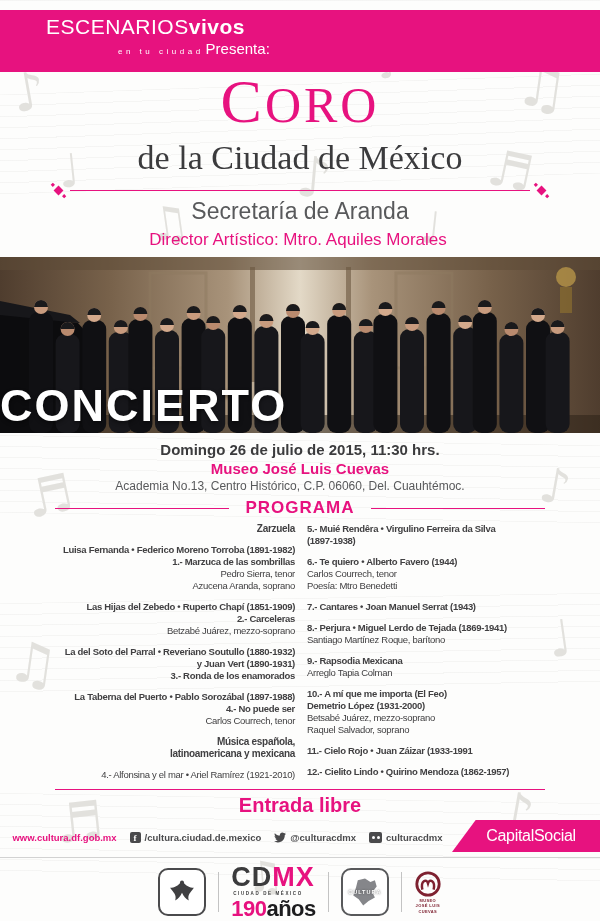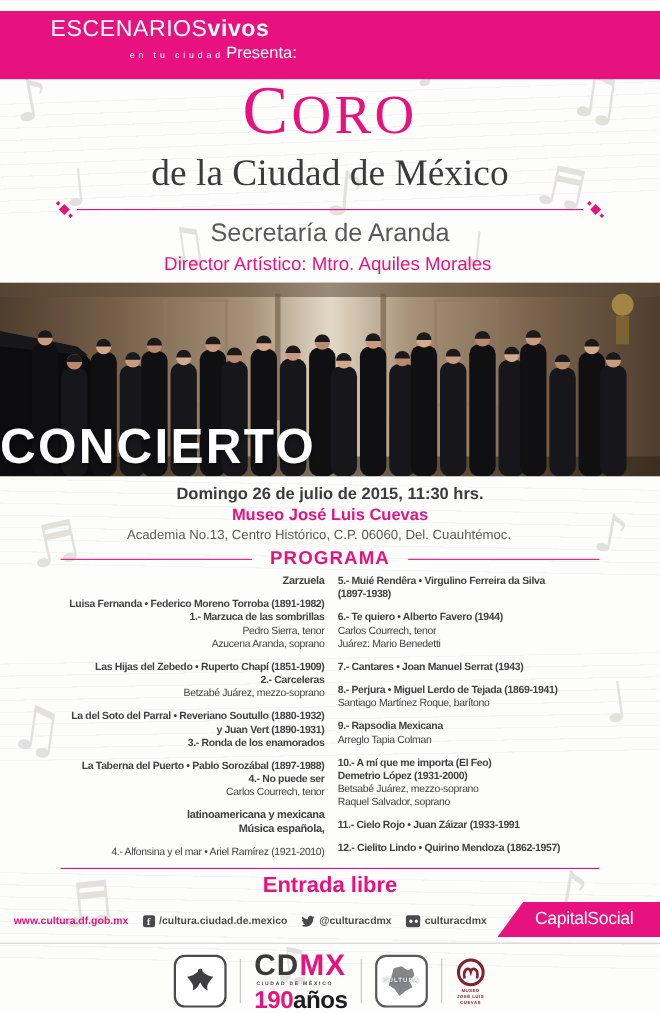"Juárez: Mario Benedetti" div.p-line { text: Juárez: Mario -> Poesía: Mtro }
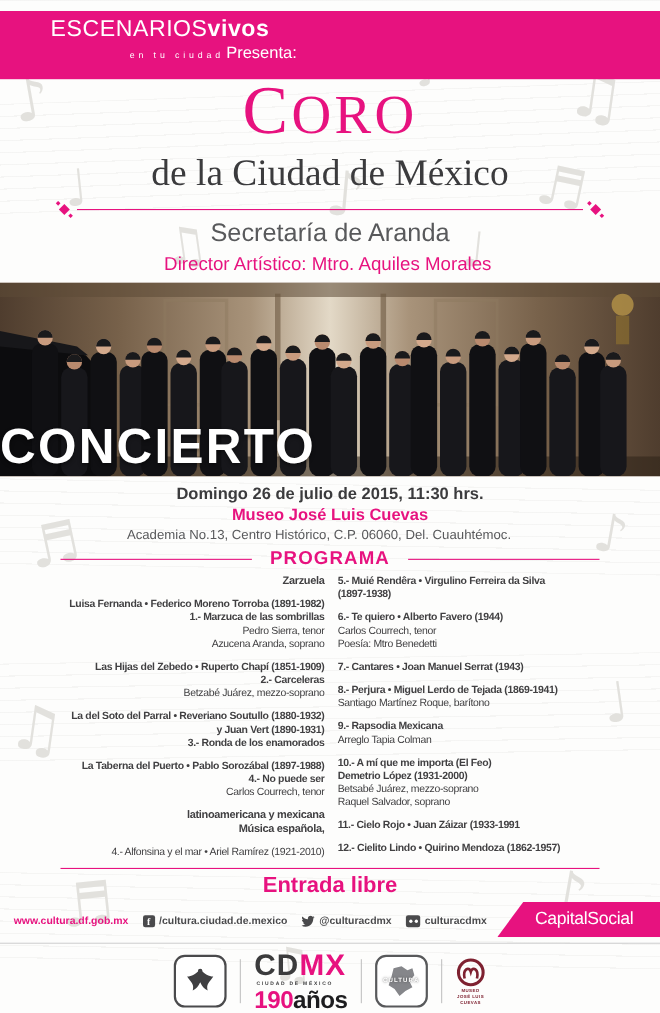"latinoamericana y mexicana" div.p-line { order: before "Música española," -> after "Música española," }
